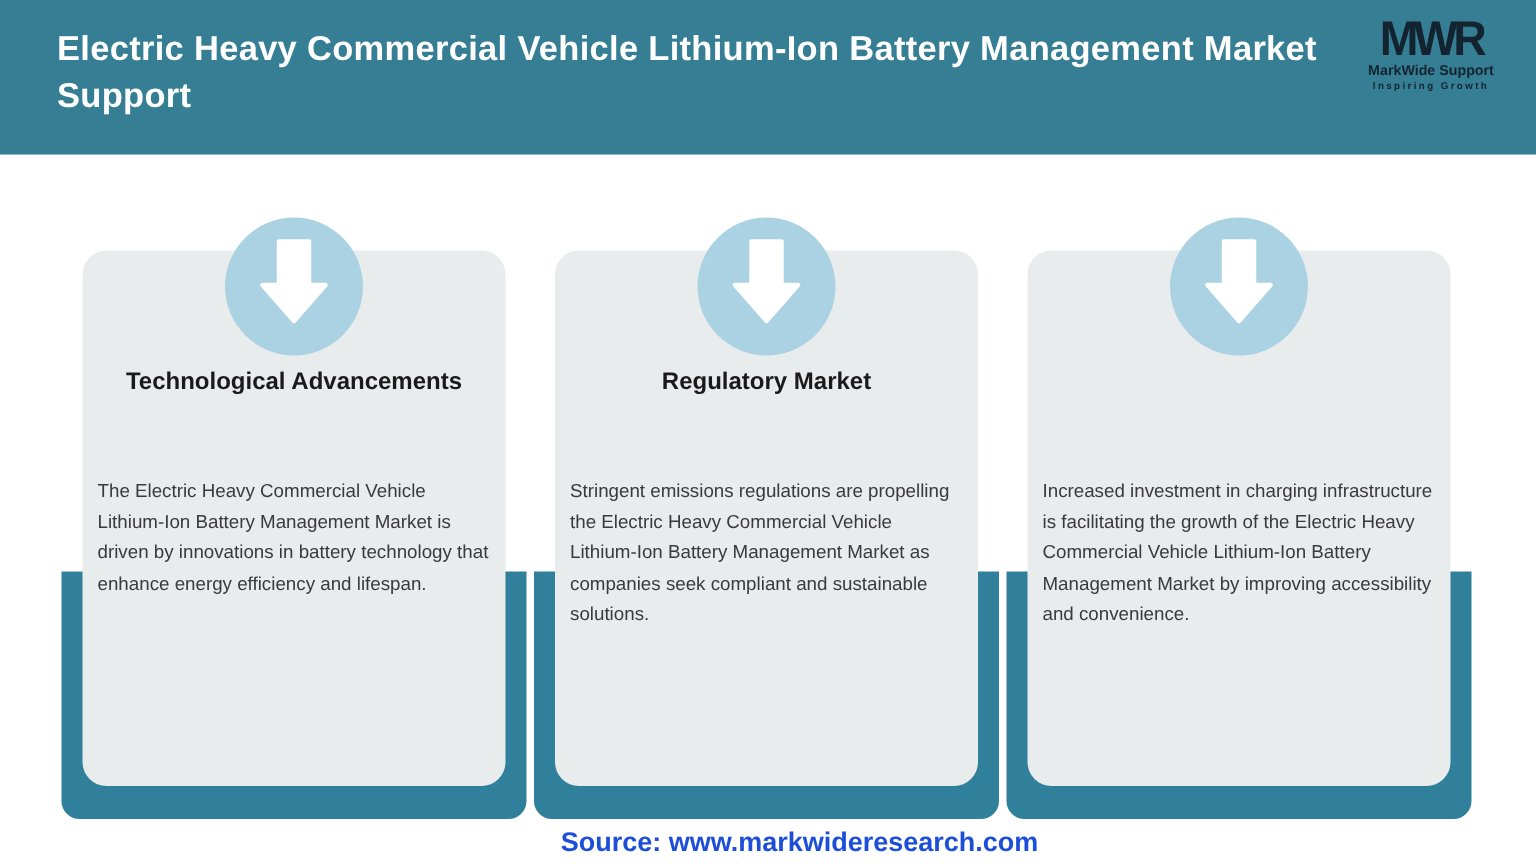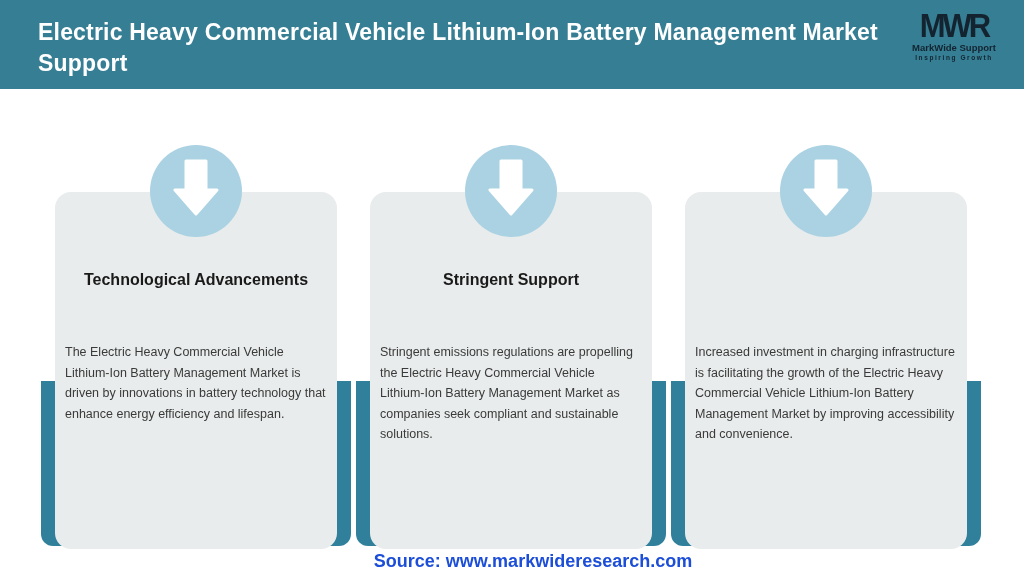"Electric Heavy Commercial Vehicle" .header { height: 89px -> 103px }
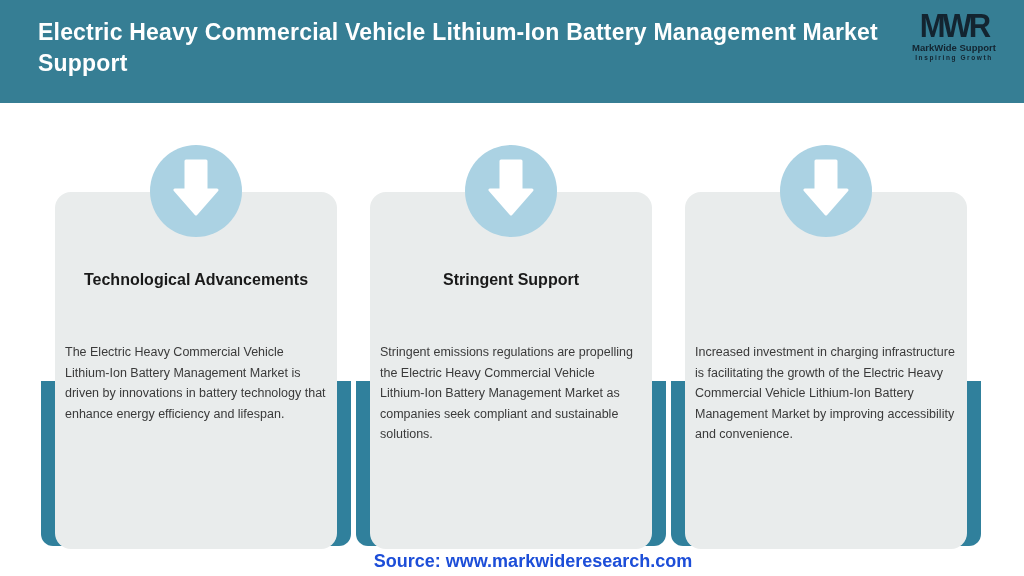"Technological Advancements" .card { top: 47px -> 22px }
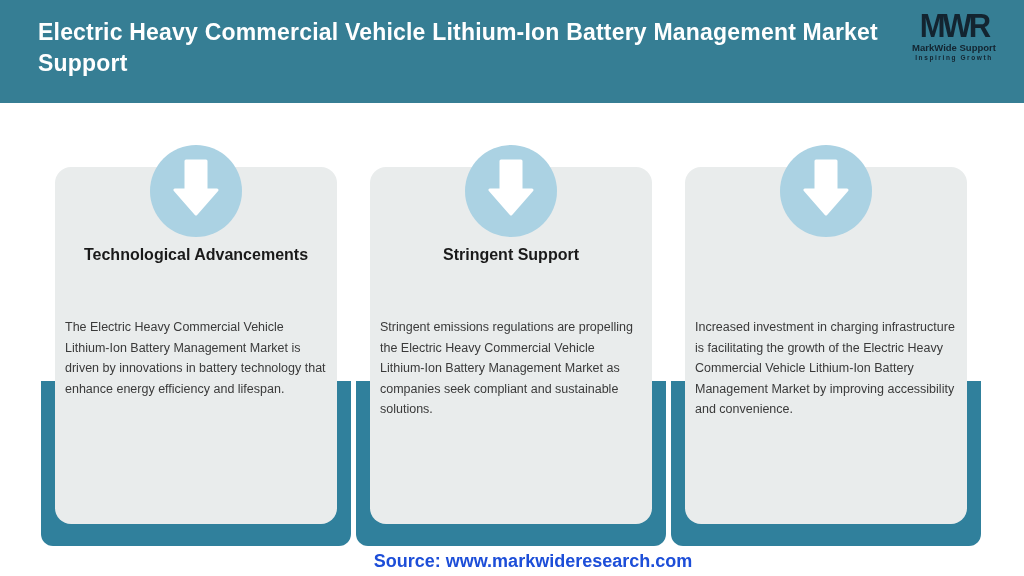"Stringent Support" h2.card-title { text: Stringent Support -> Regulatory Market }
